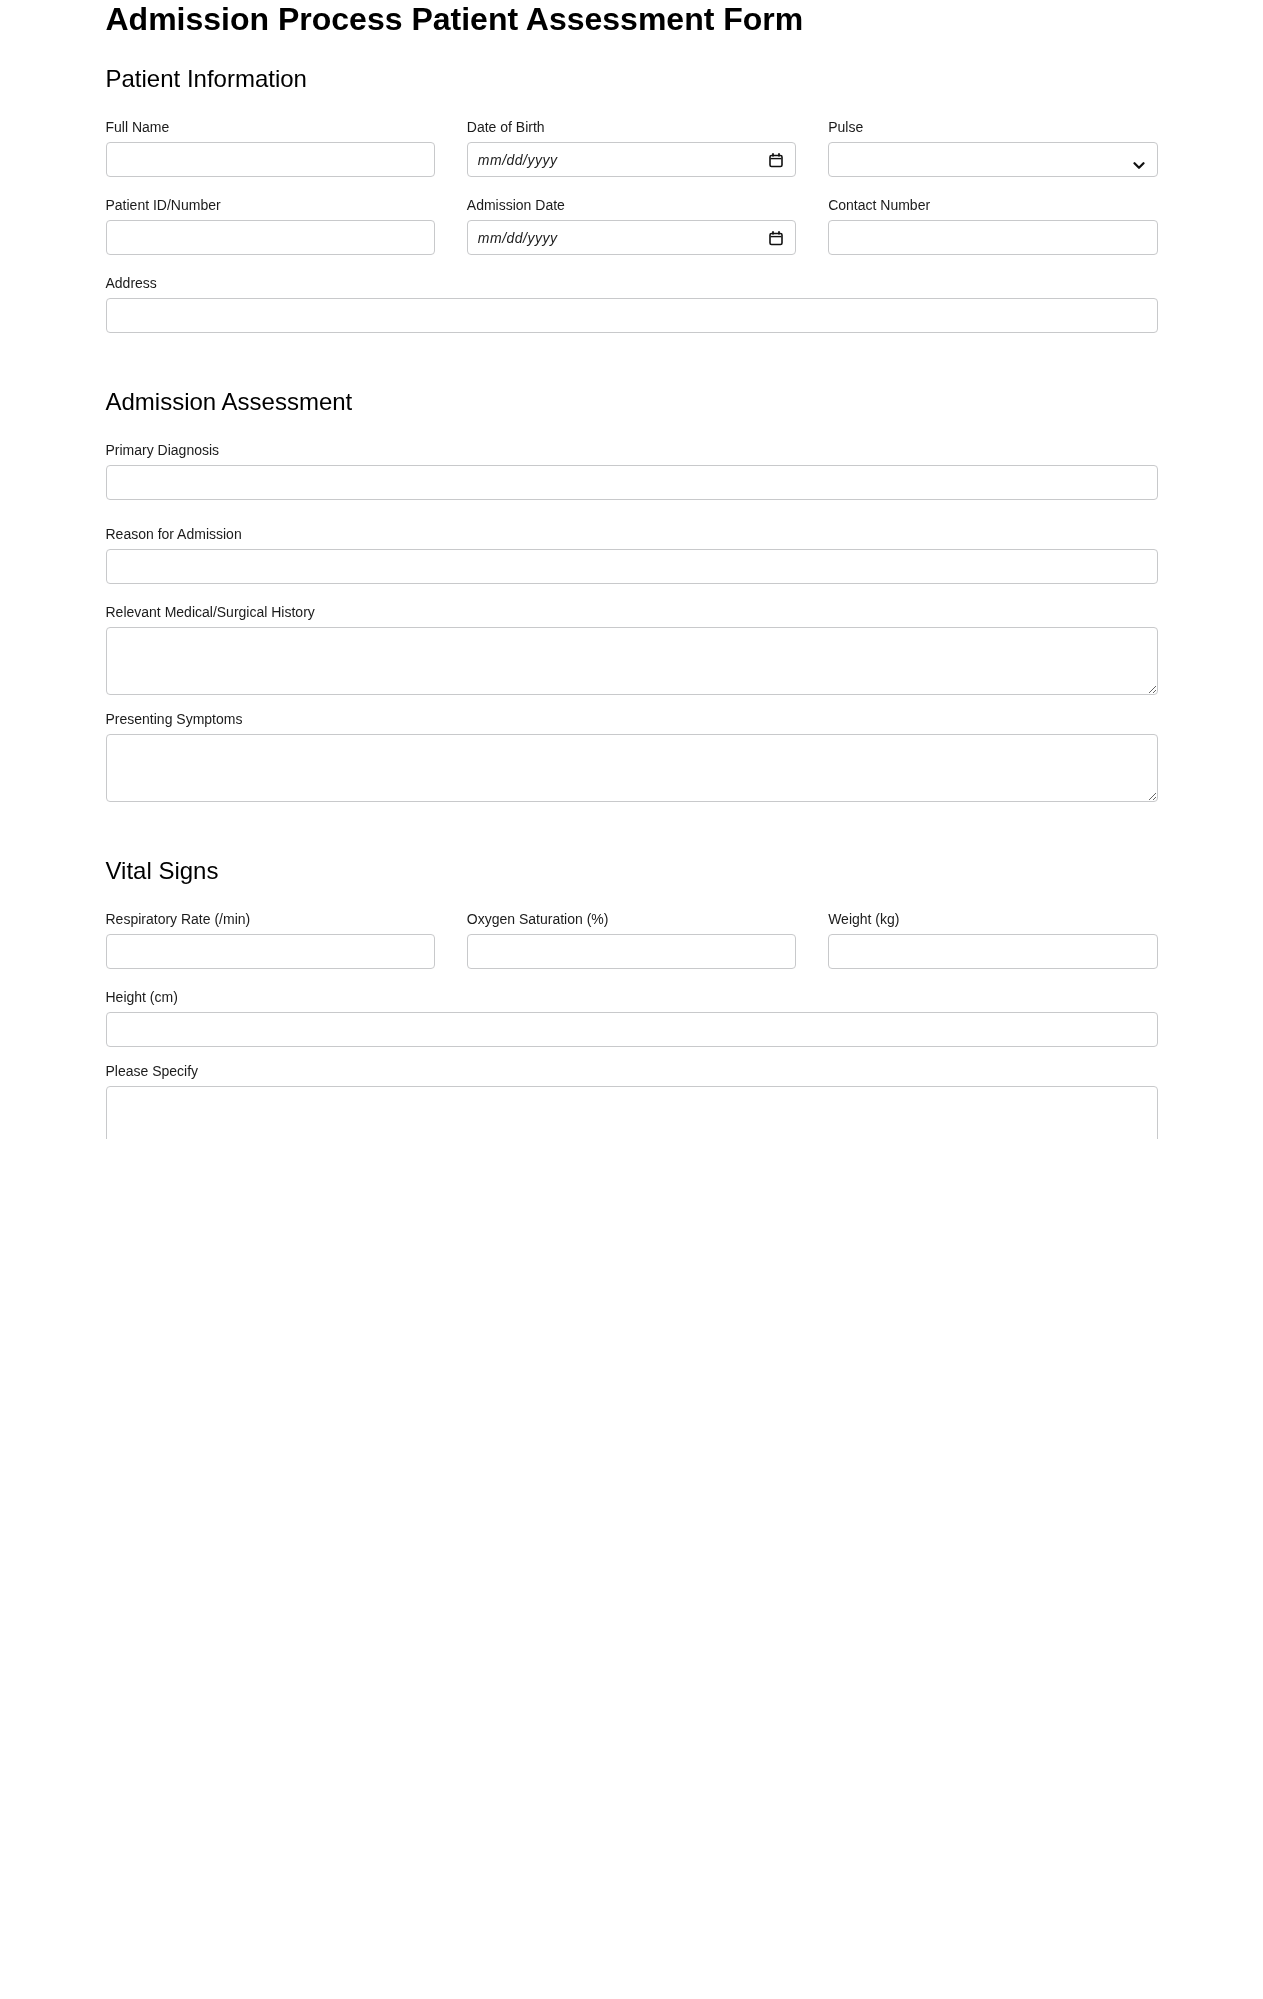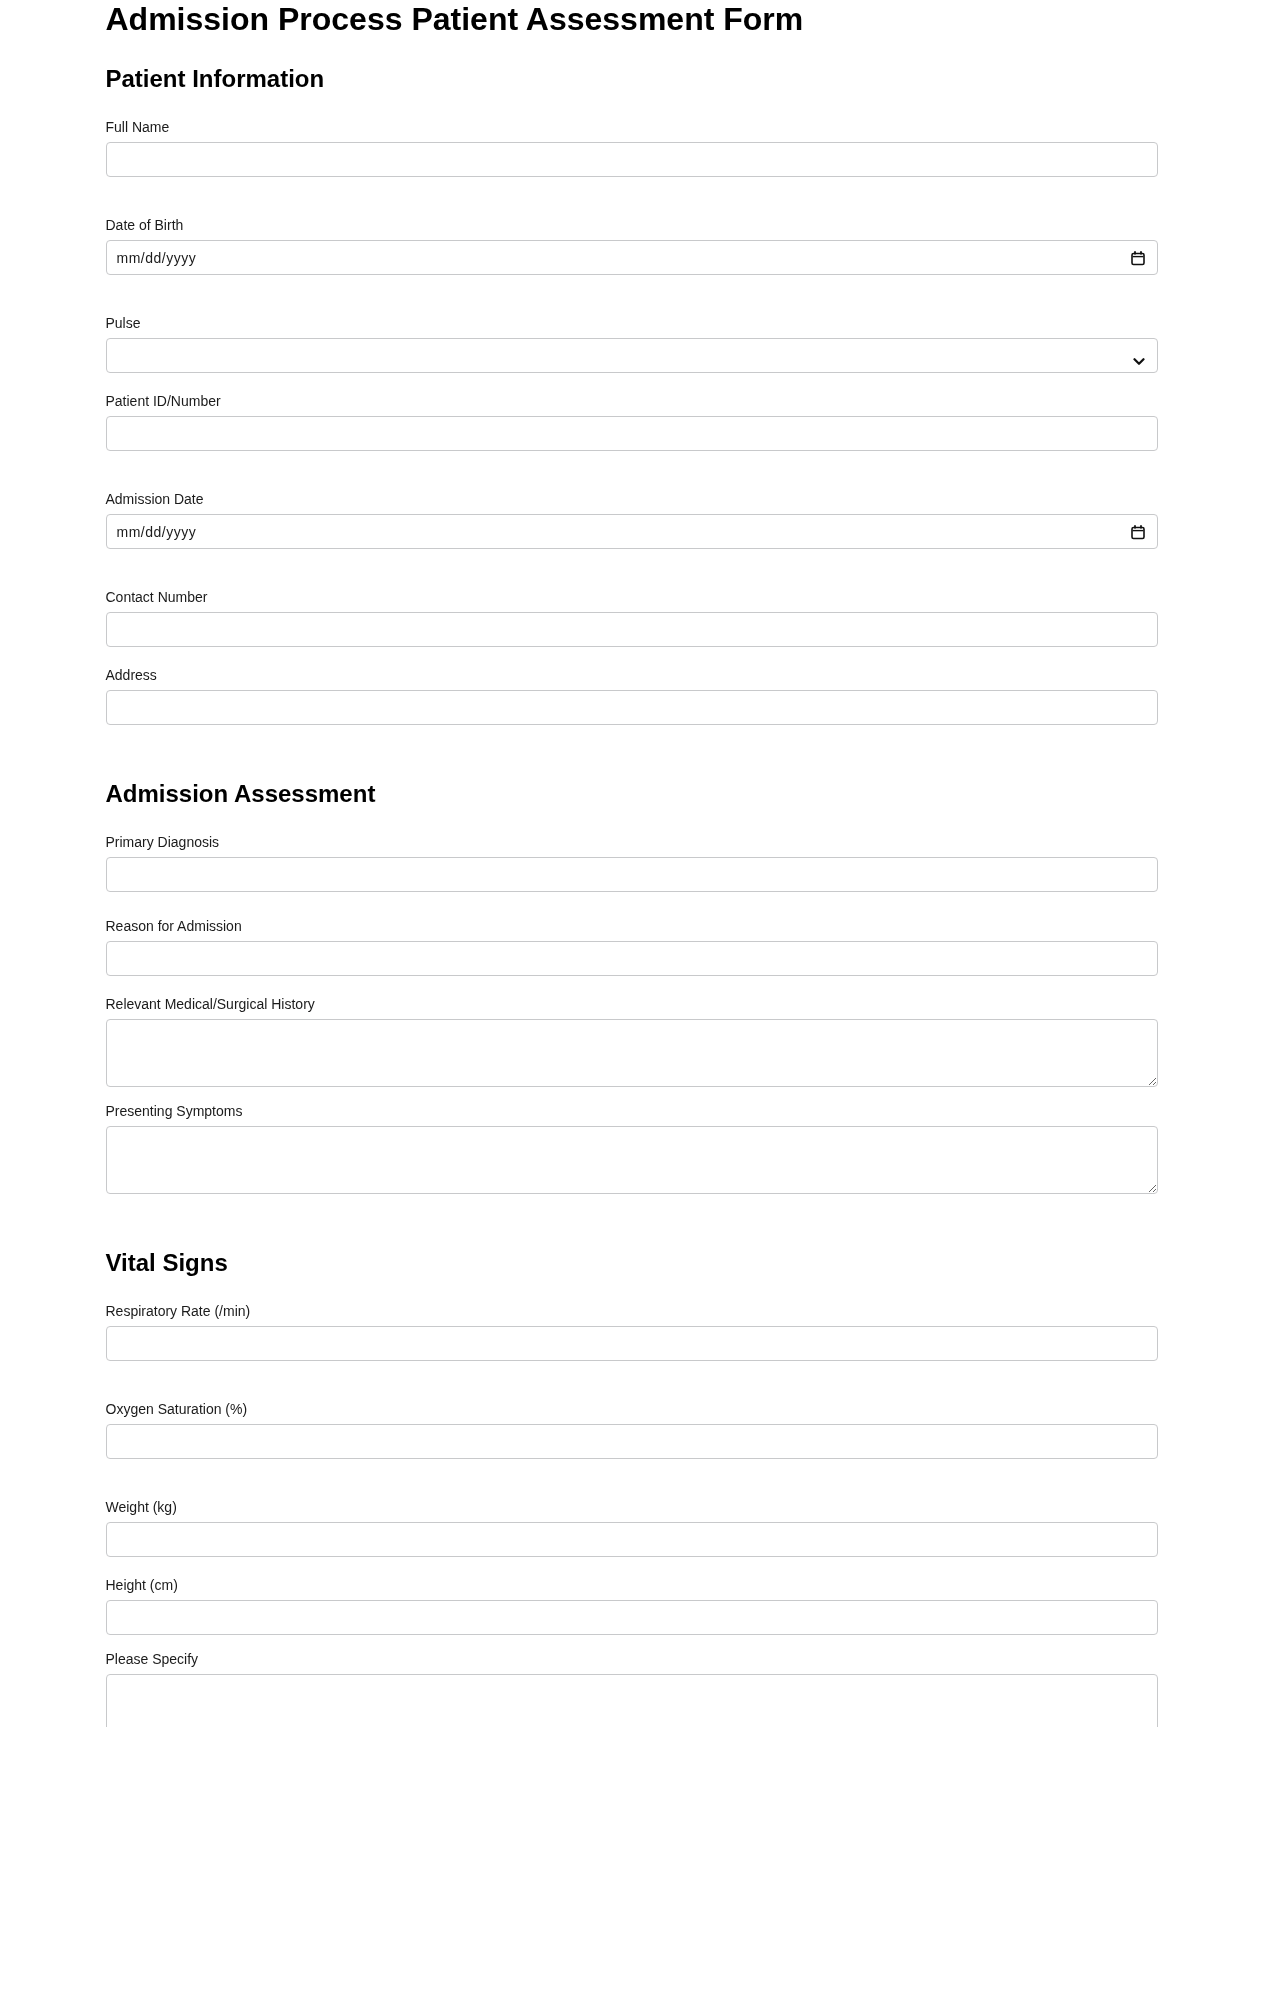"Patient Information" h2.section-heading { font-weight: 700 -> 400 }
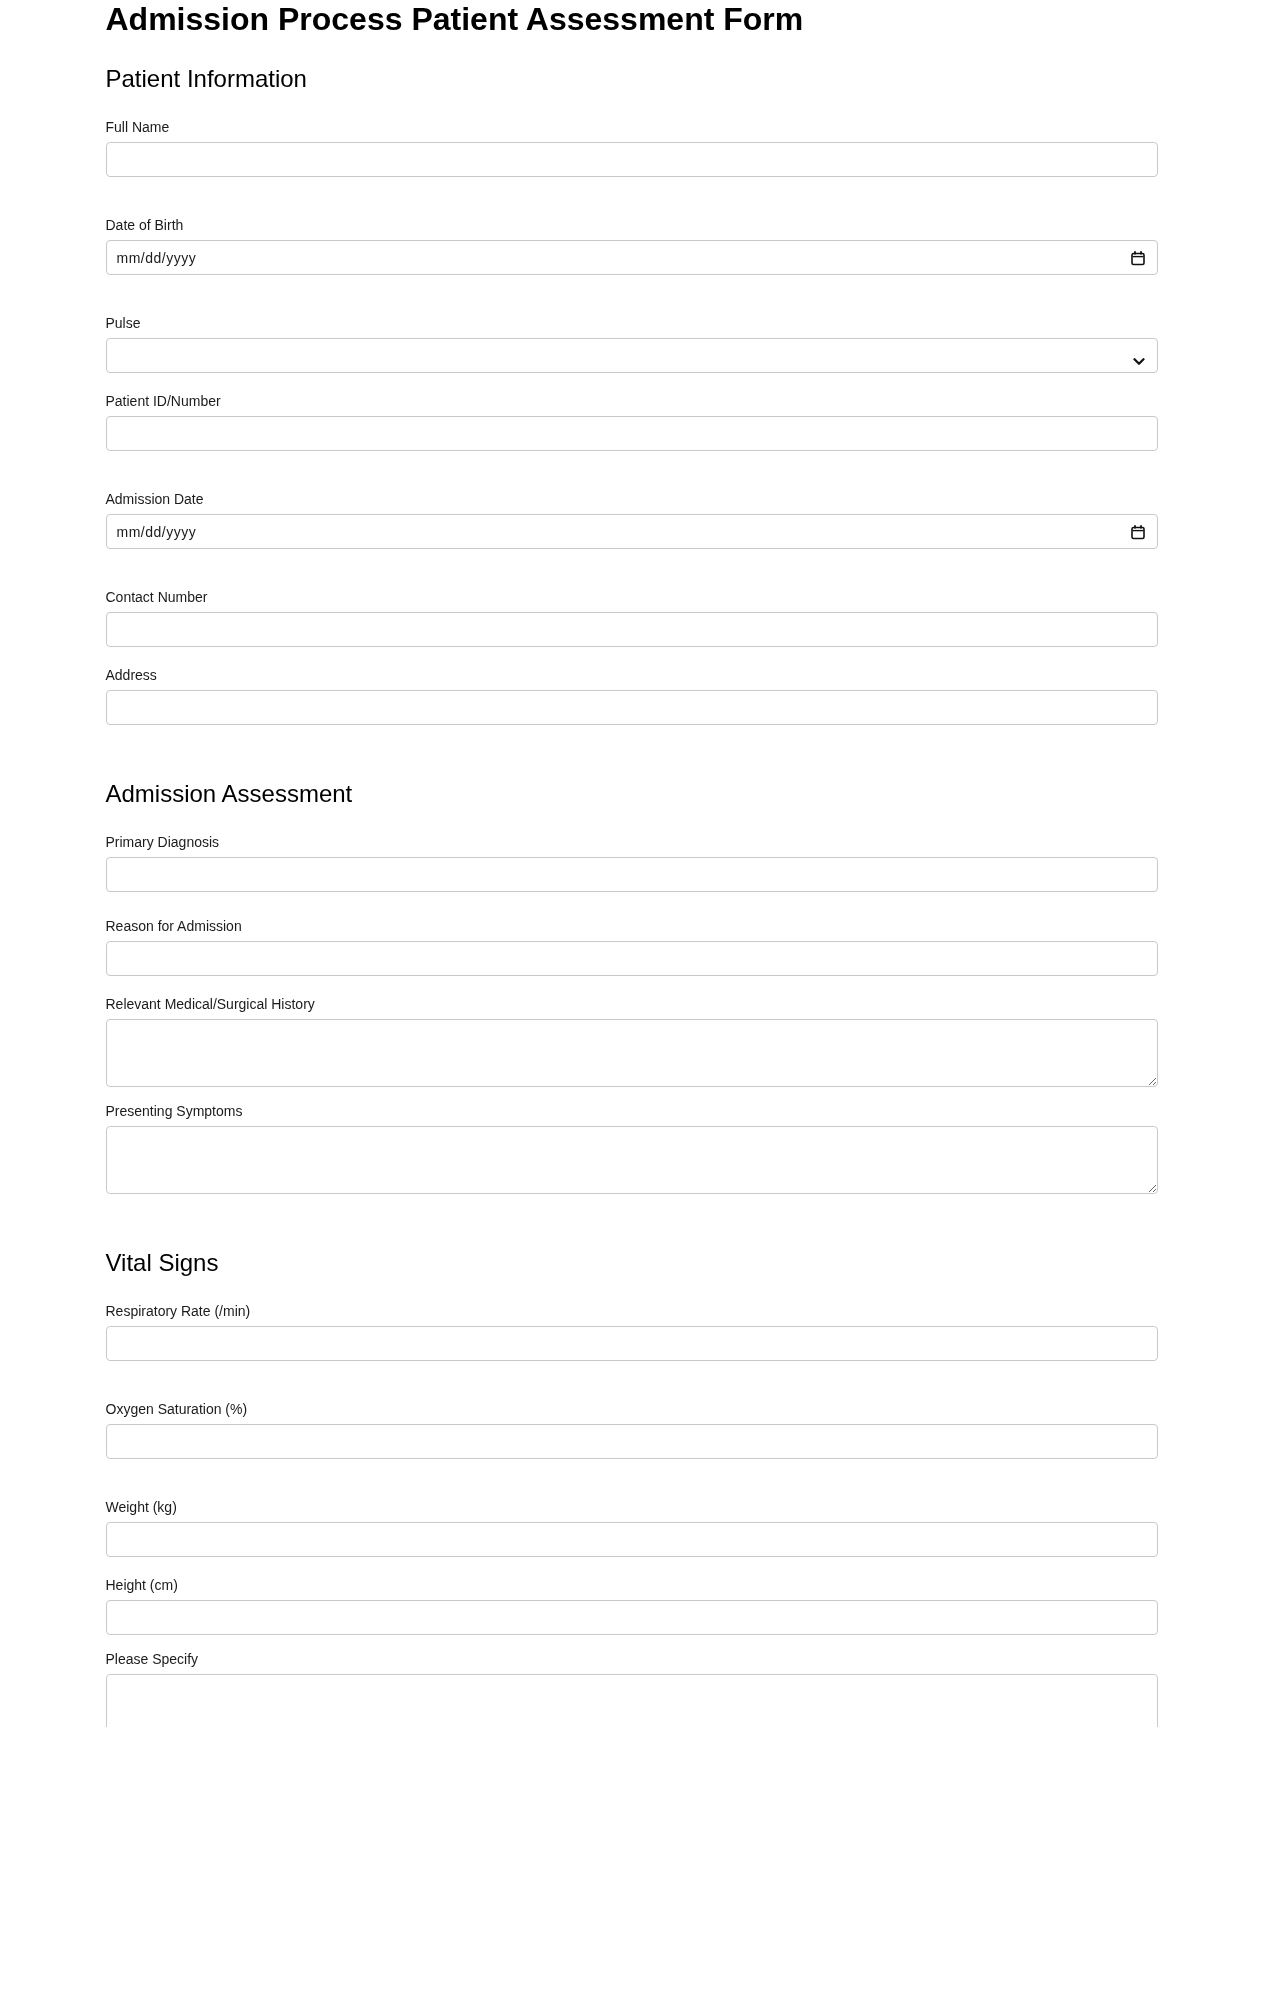"Full Name" .row3 { gap: 40px -> 32px; grid-template-columns: repeat(1, 1fr) -> repeat(3, 1fr) }
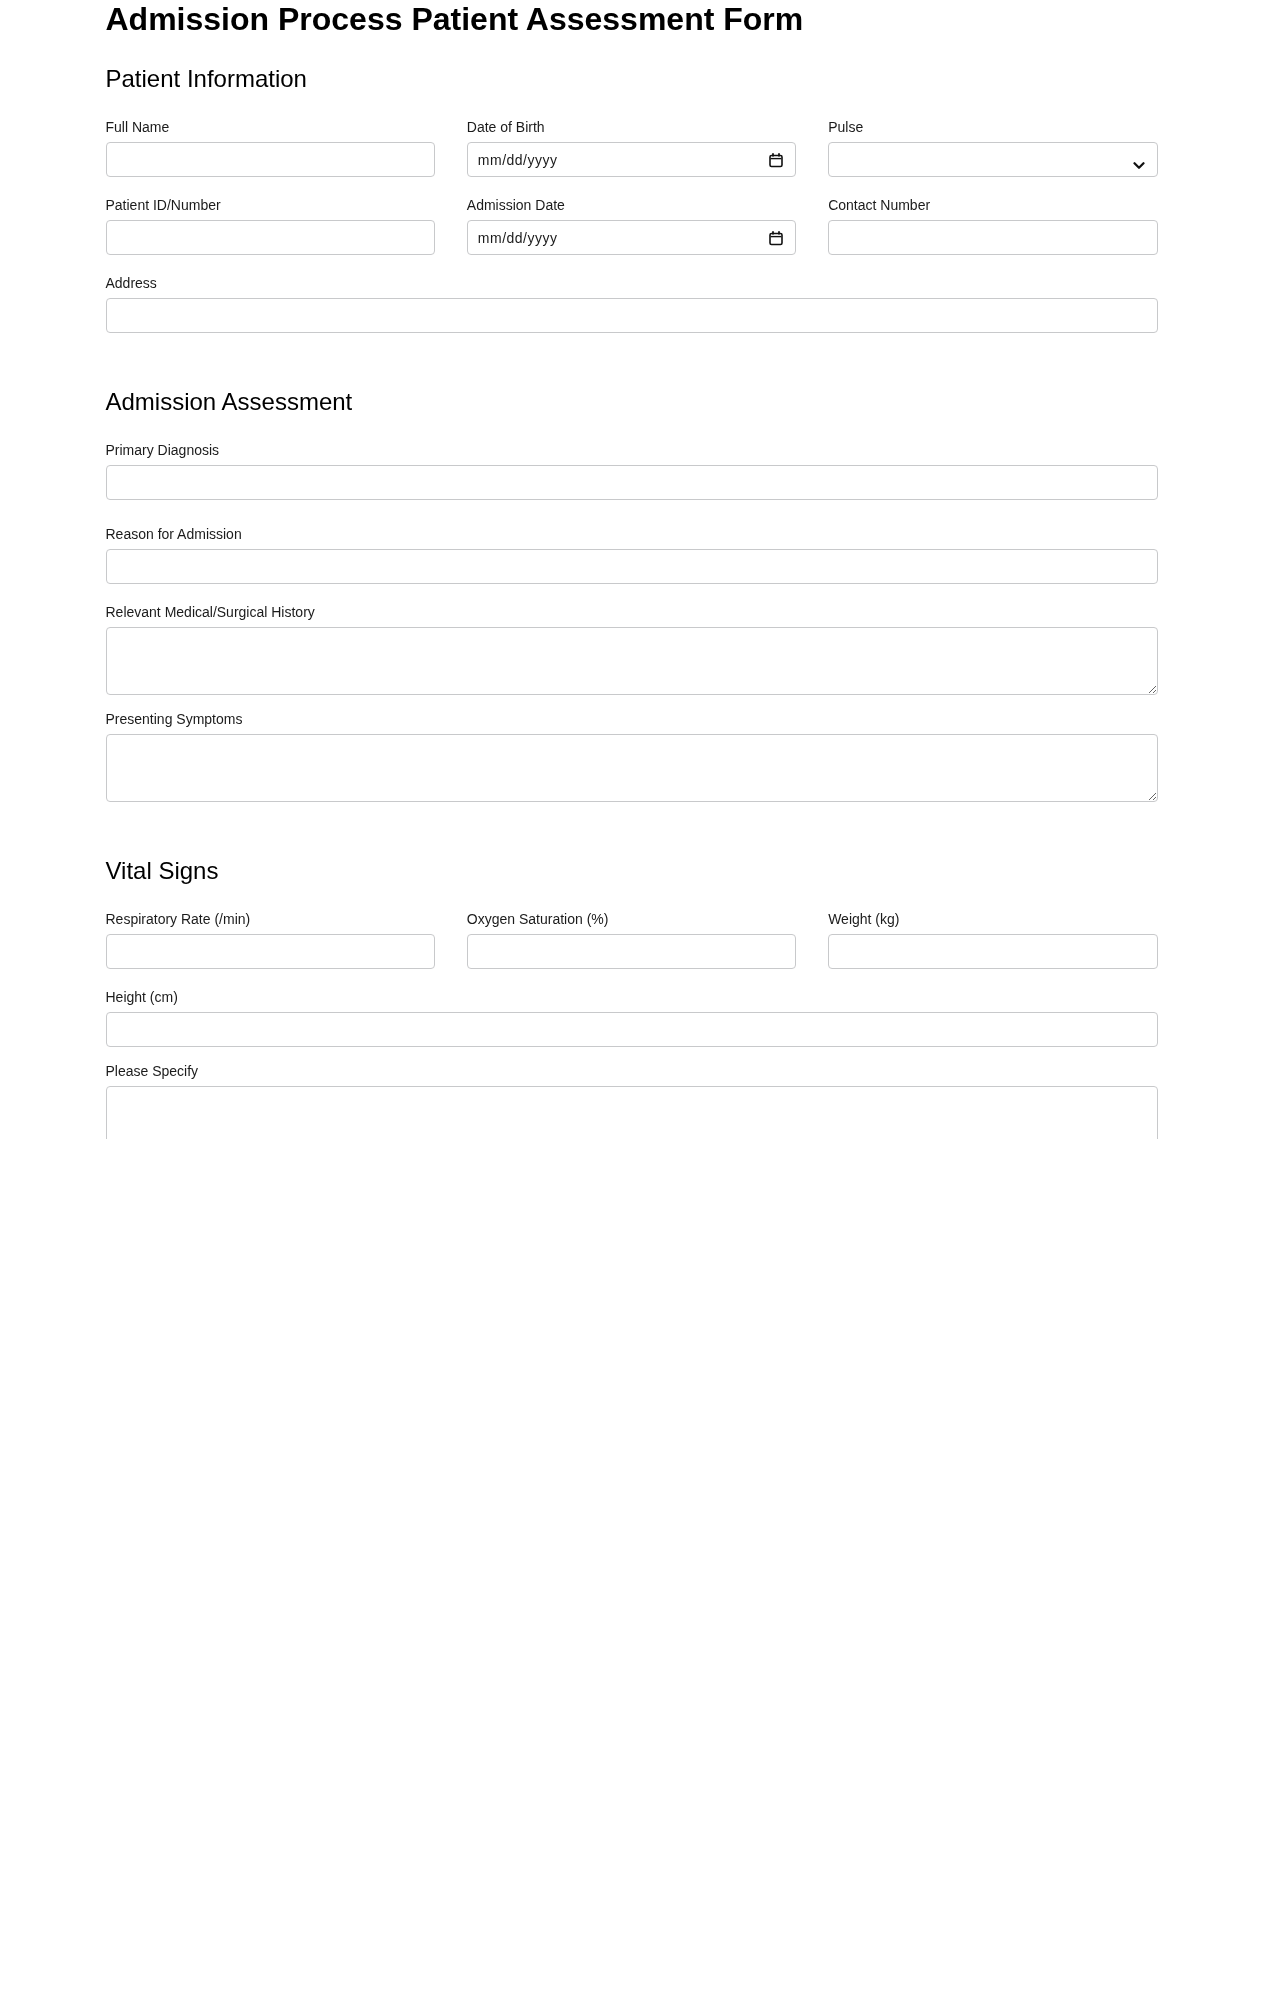"mm/dd/yyyy" .text-input, .date-input, .select-input { font-style: none -> italic }
